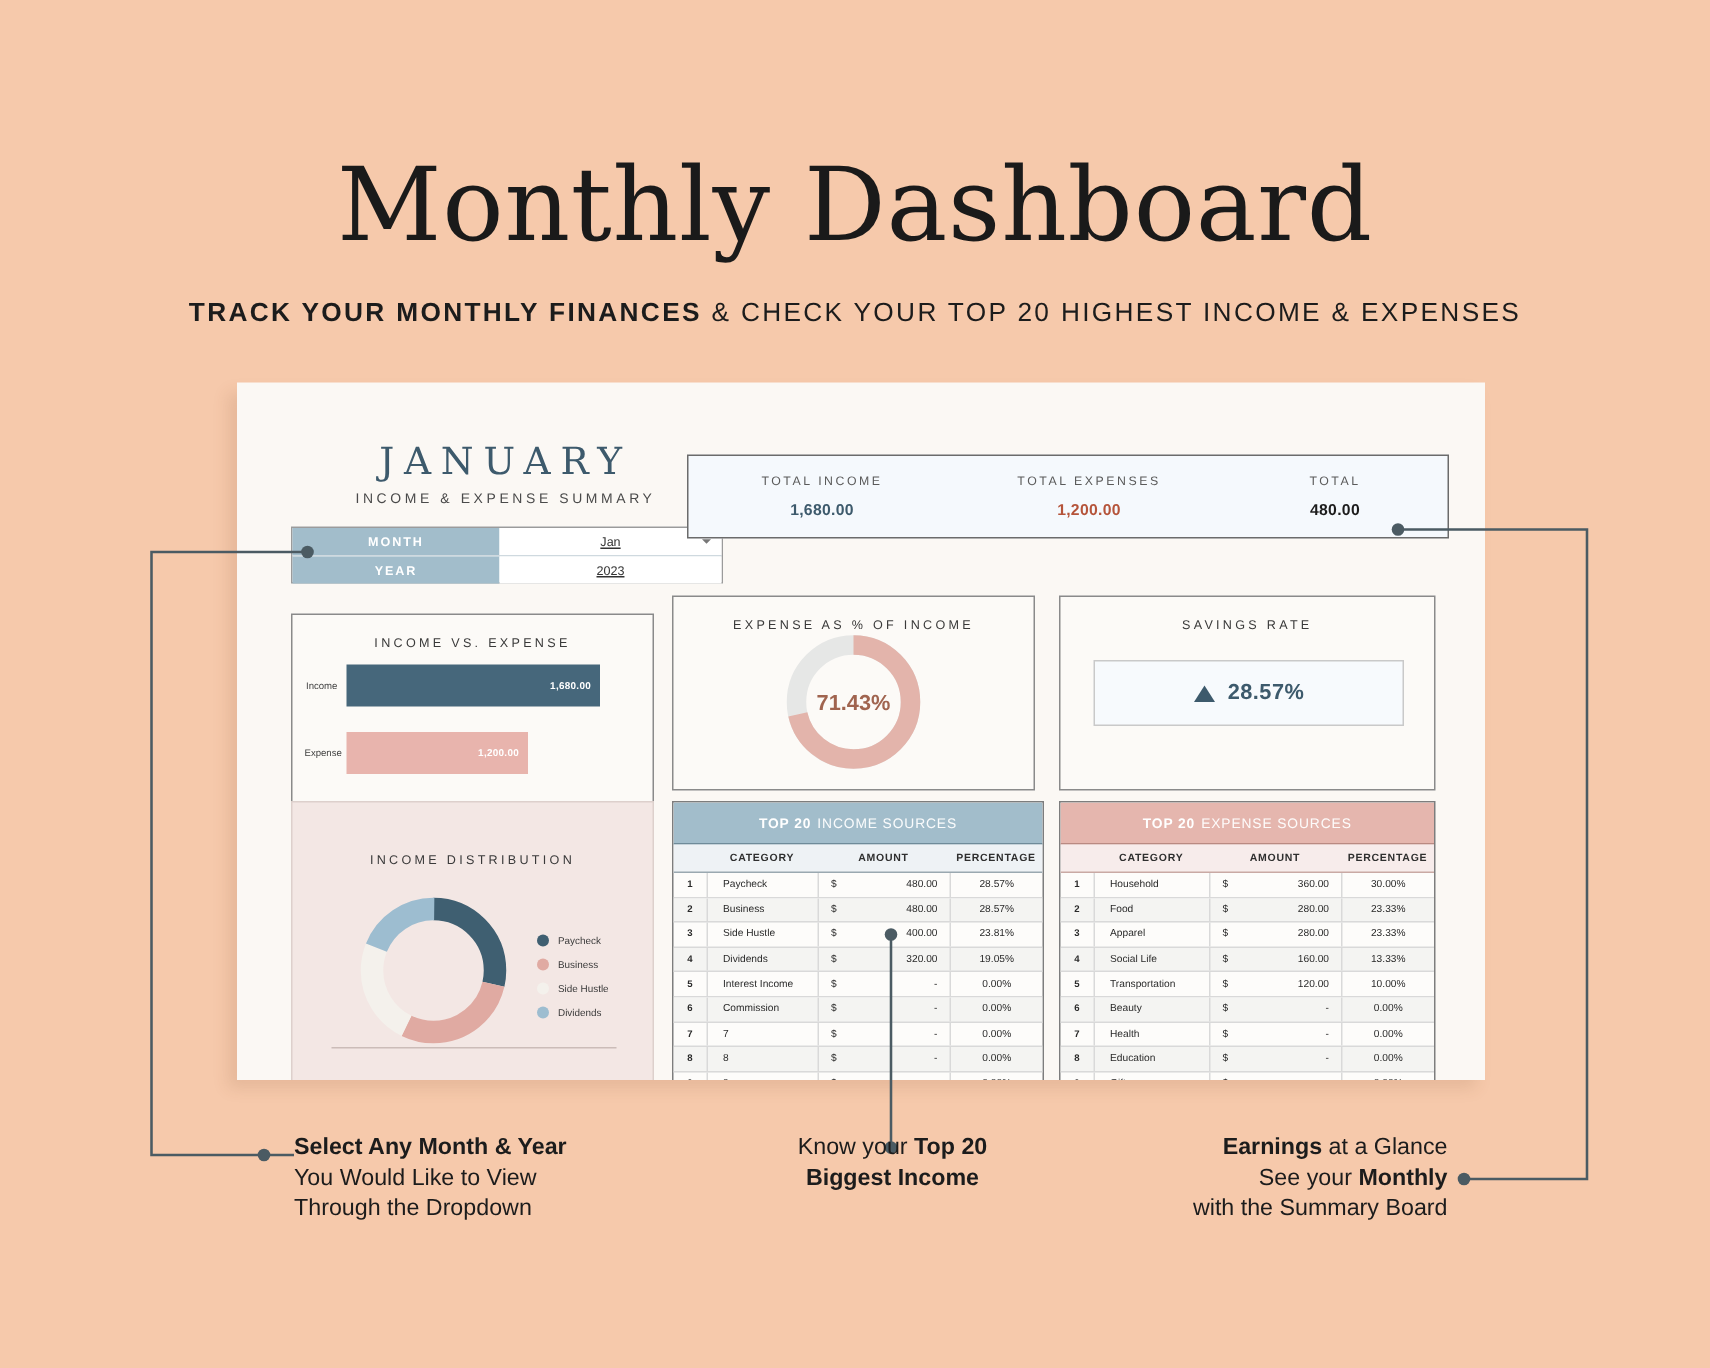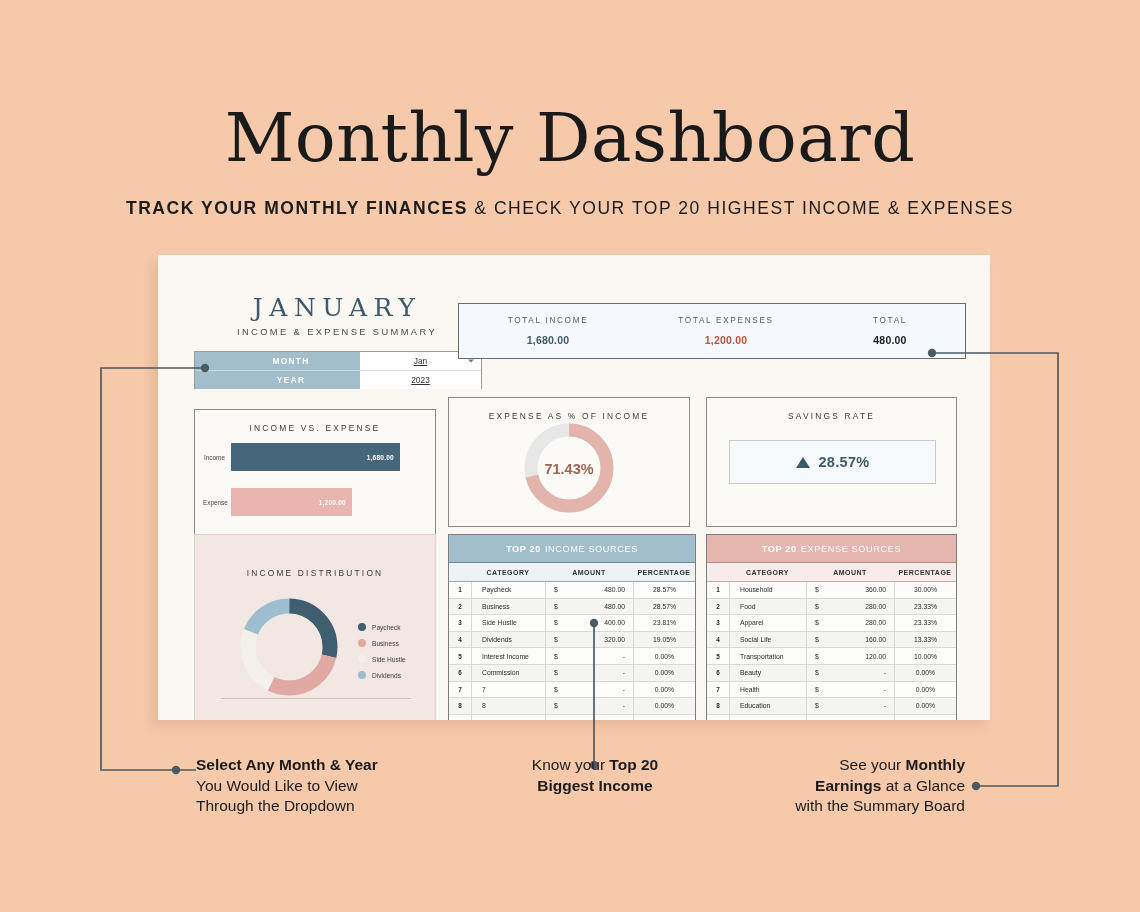"MONTH" .sel-lbl { padding-left: 27px -> none }
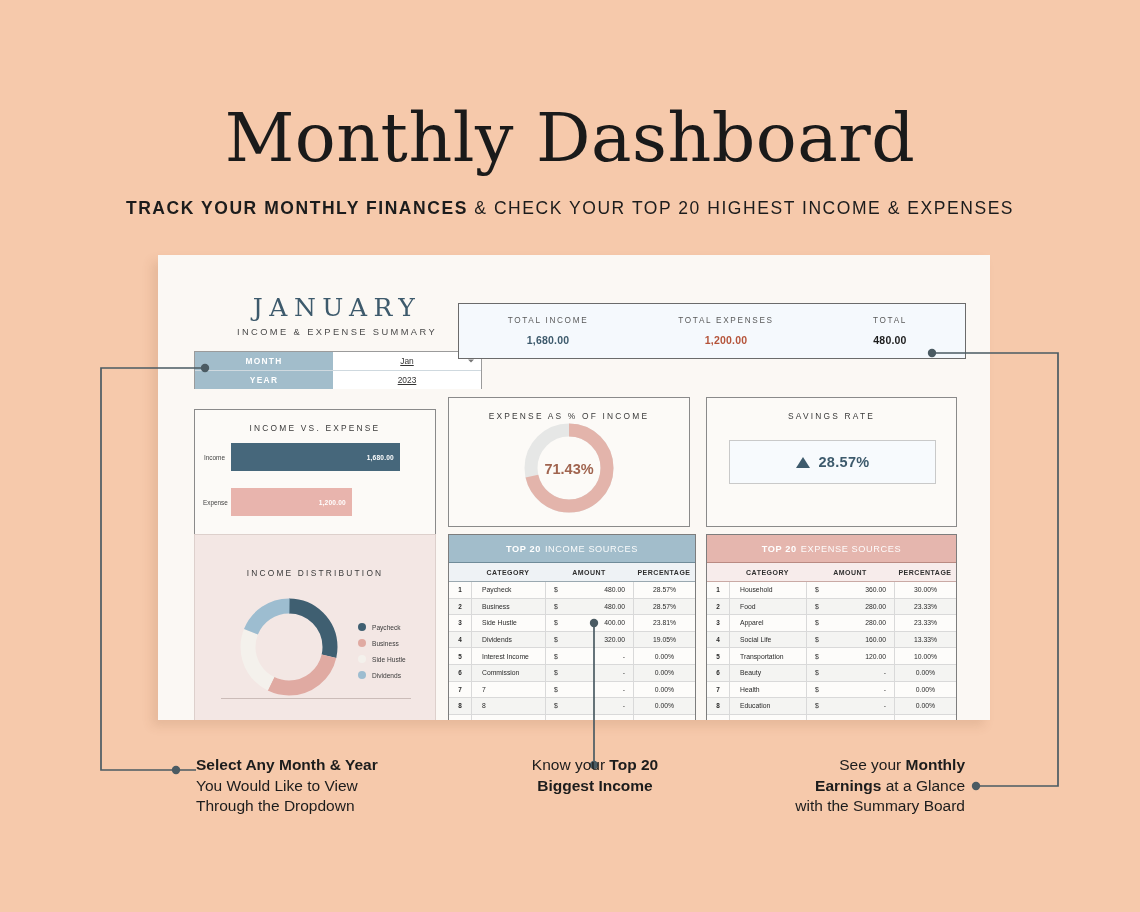"See your Monthly" div { order: before "Earnings at a Glance" -> after "Earnings at a Glance" }
